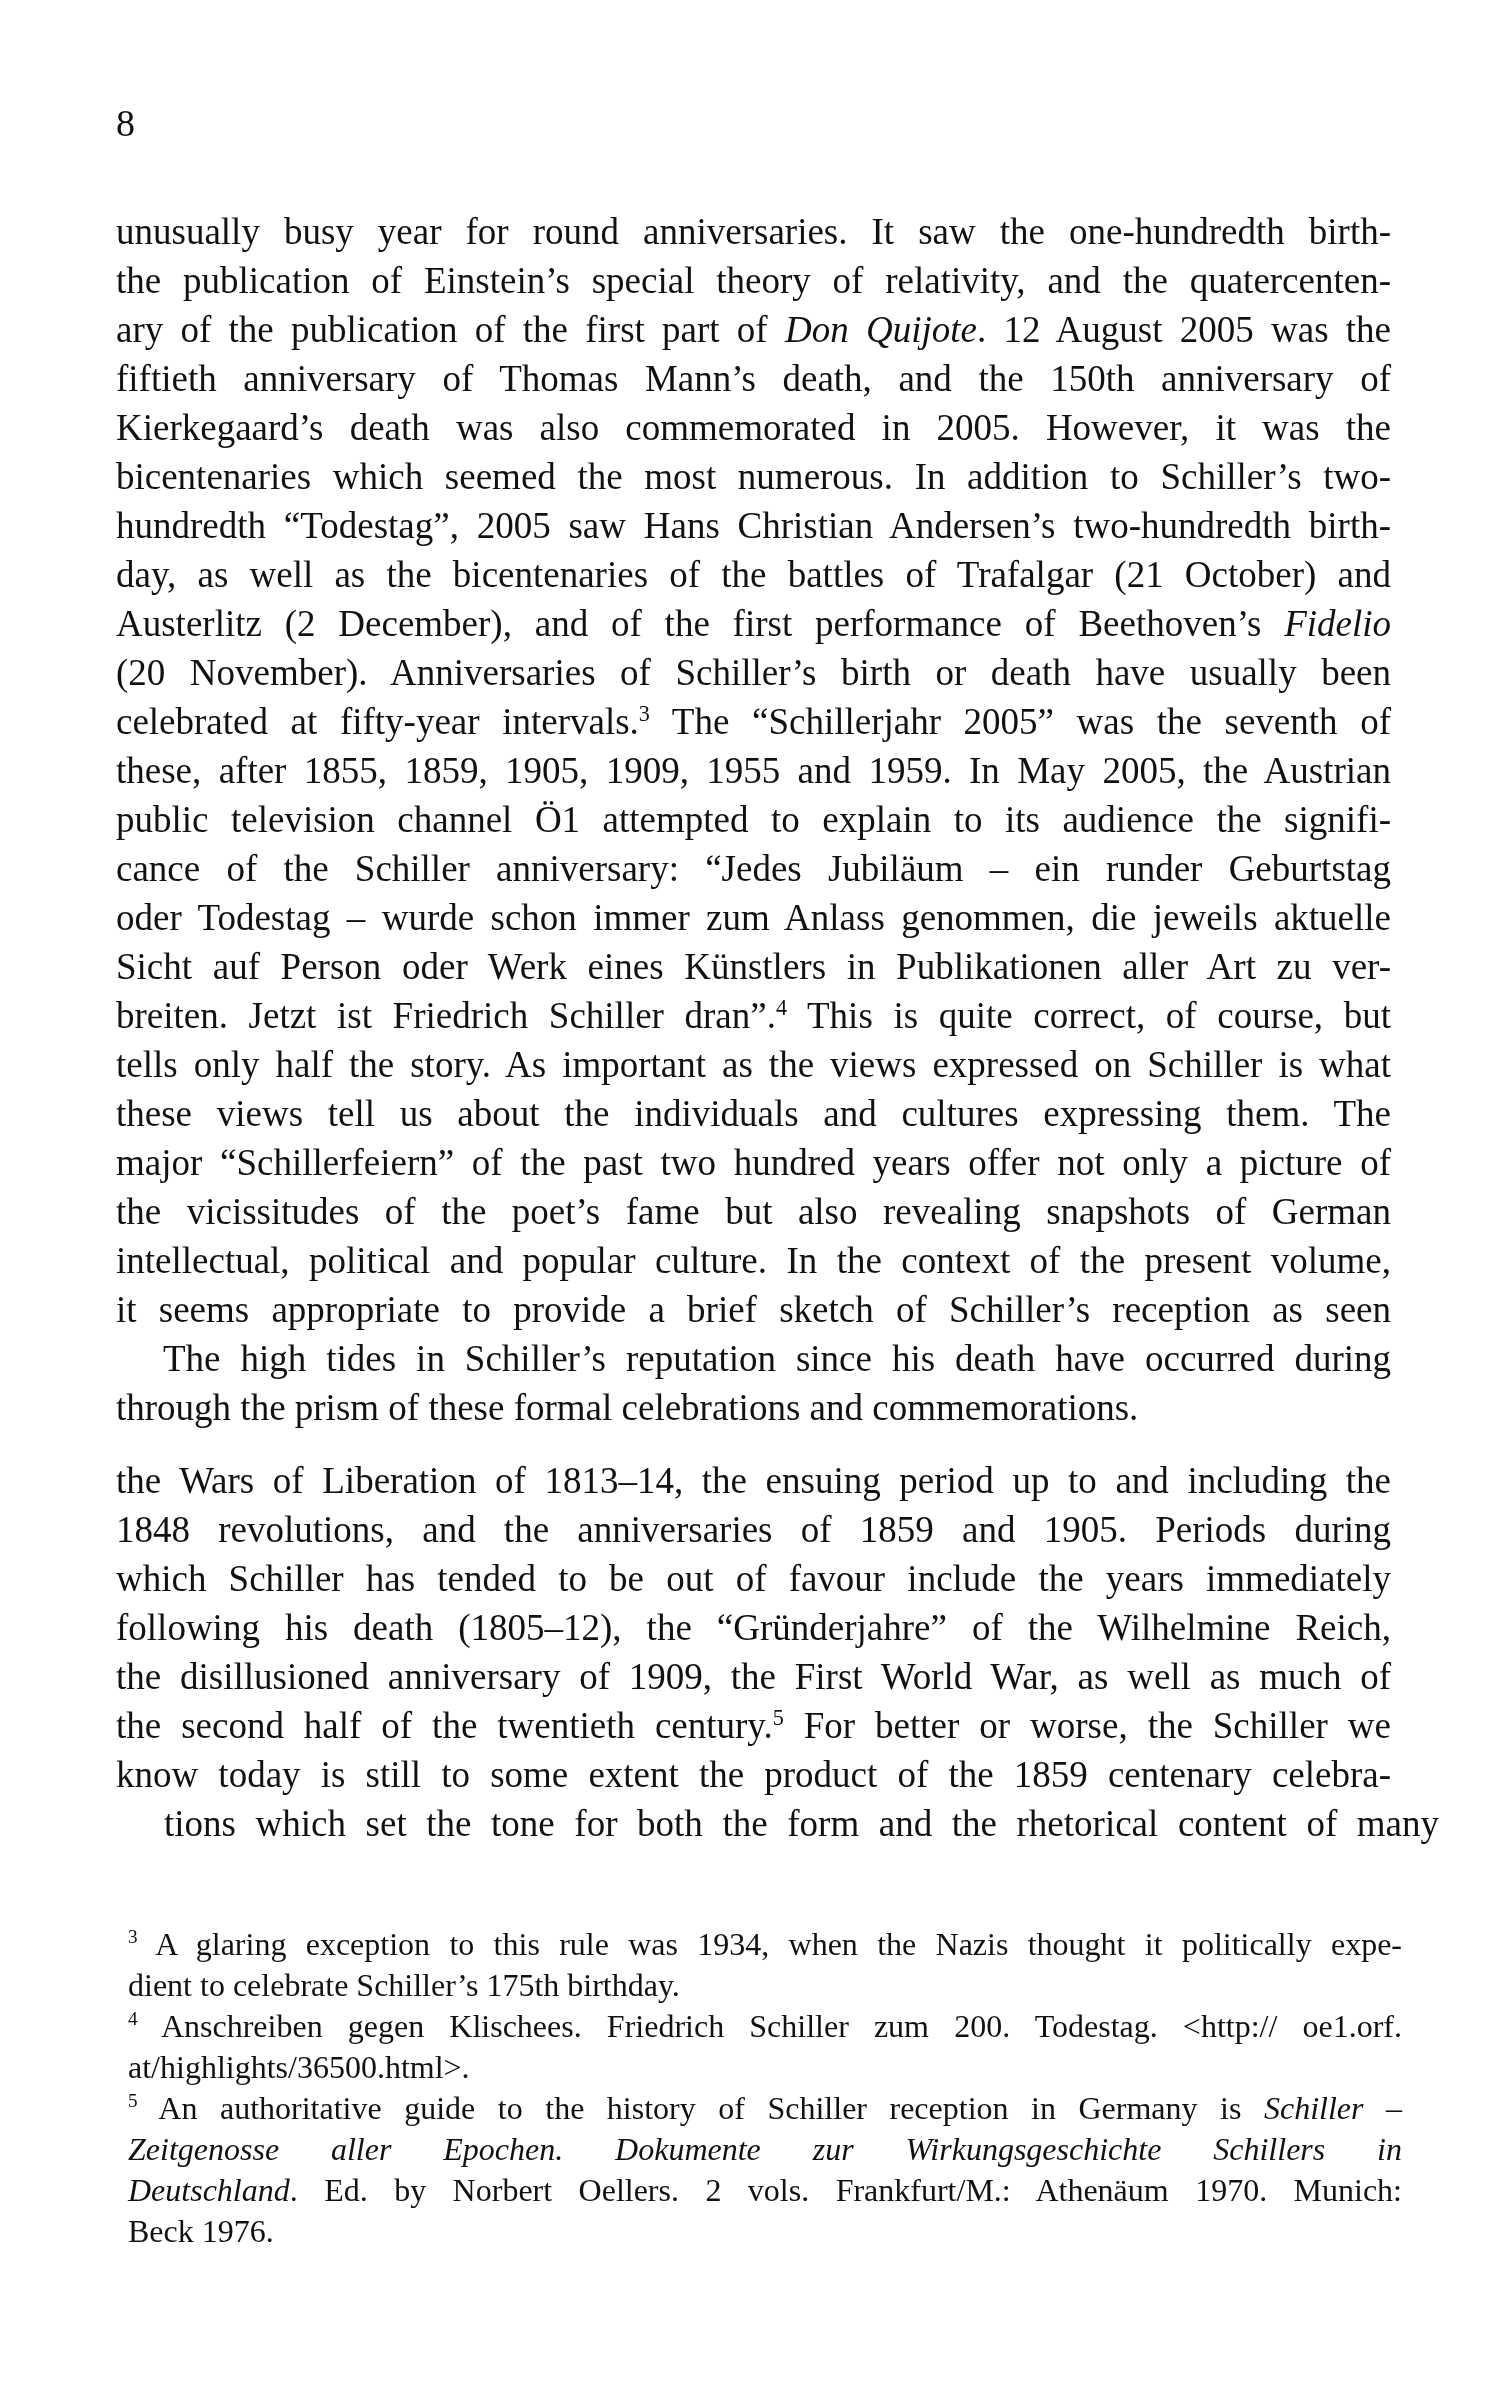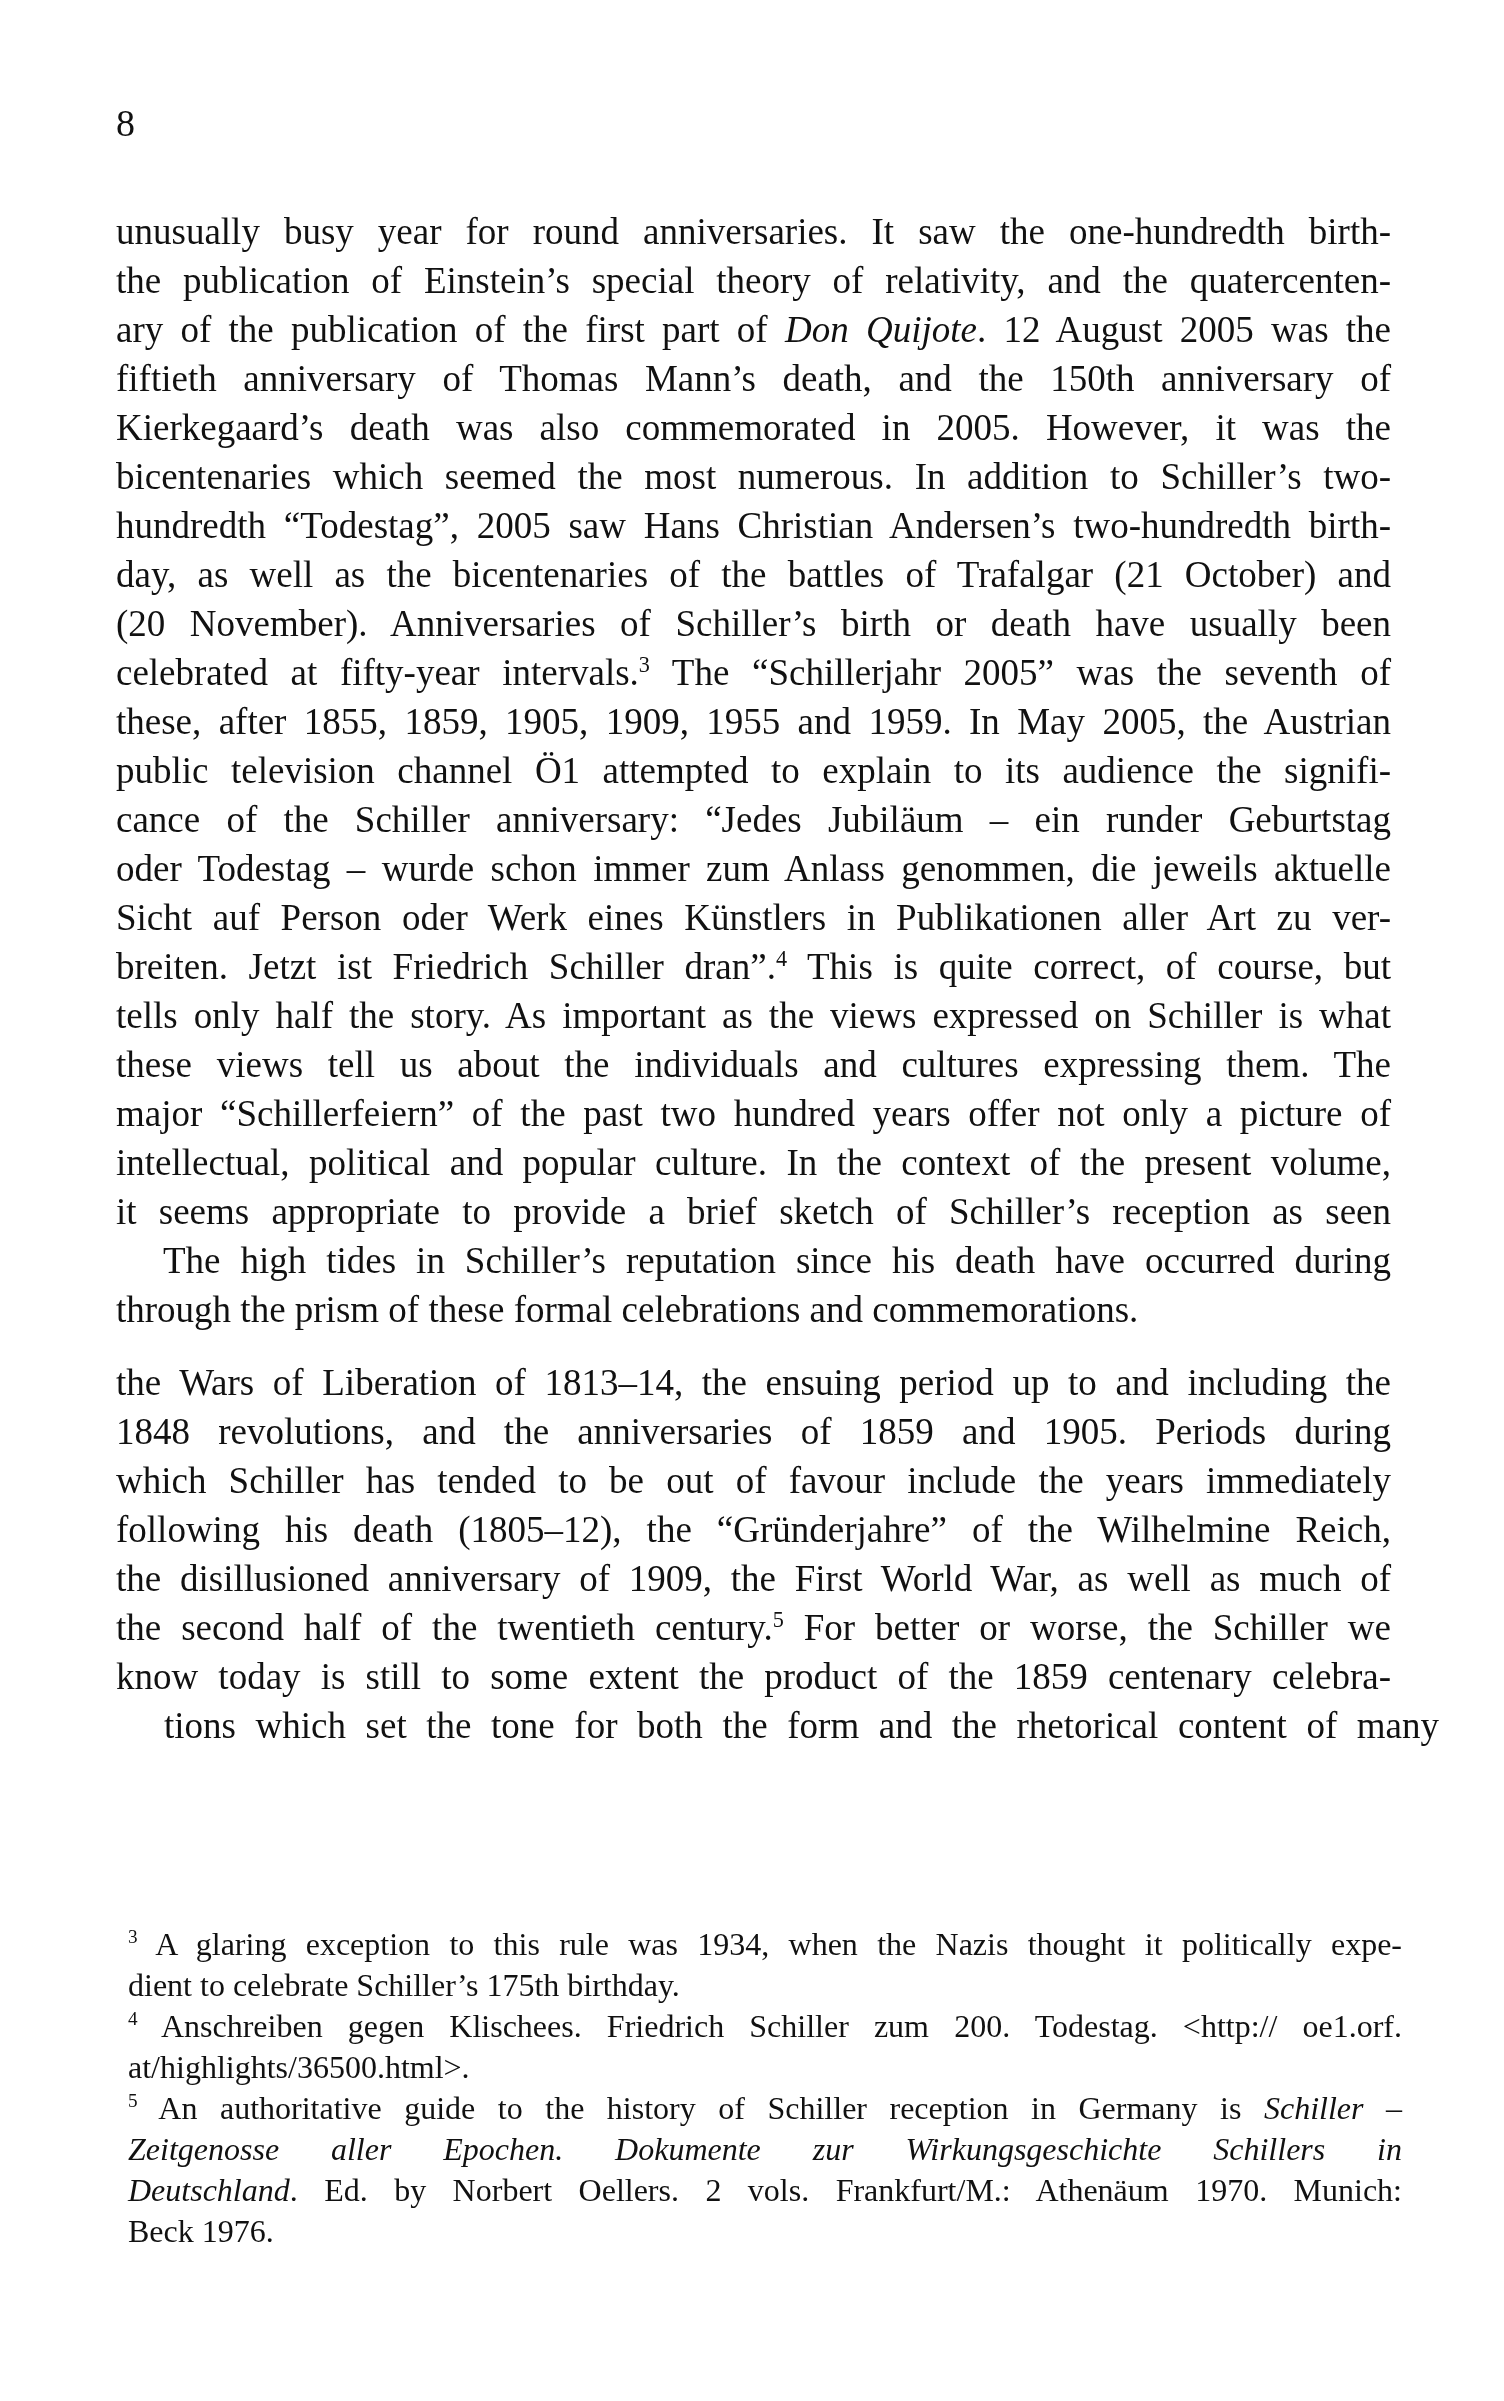"Austerlitz (2 December), and of" div.line { html: none -> <div><span>Austerlitz (2 December), and of the first performance of Beethoven’s </span><em>Fidelio</em></div> }
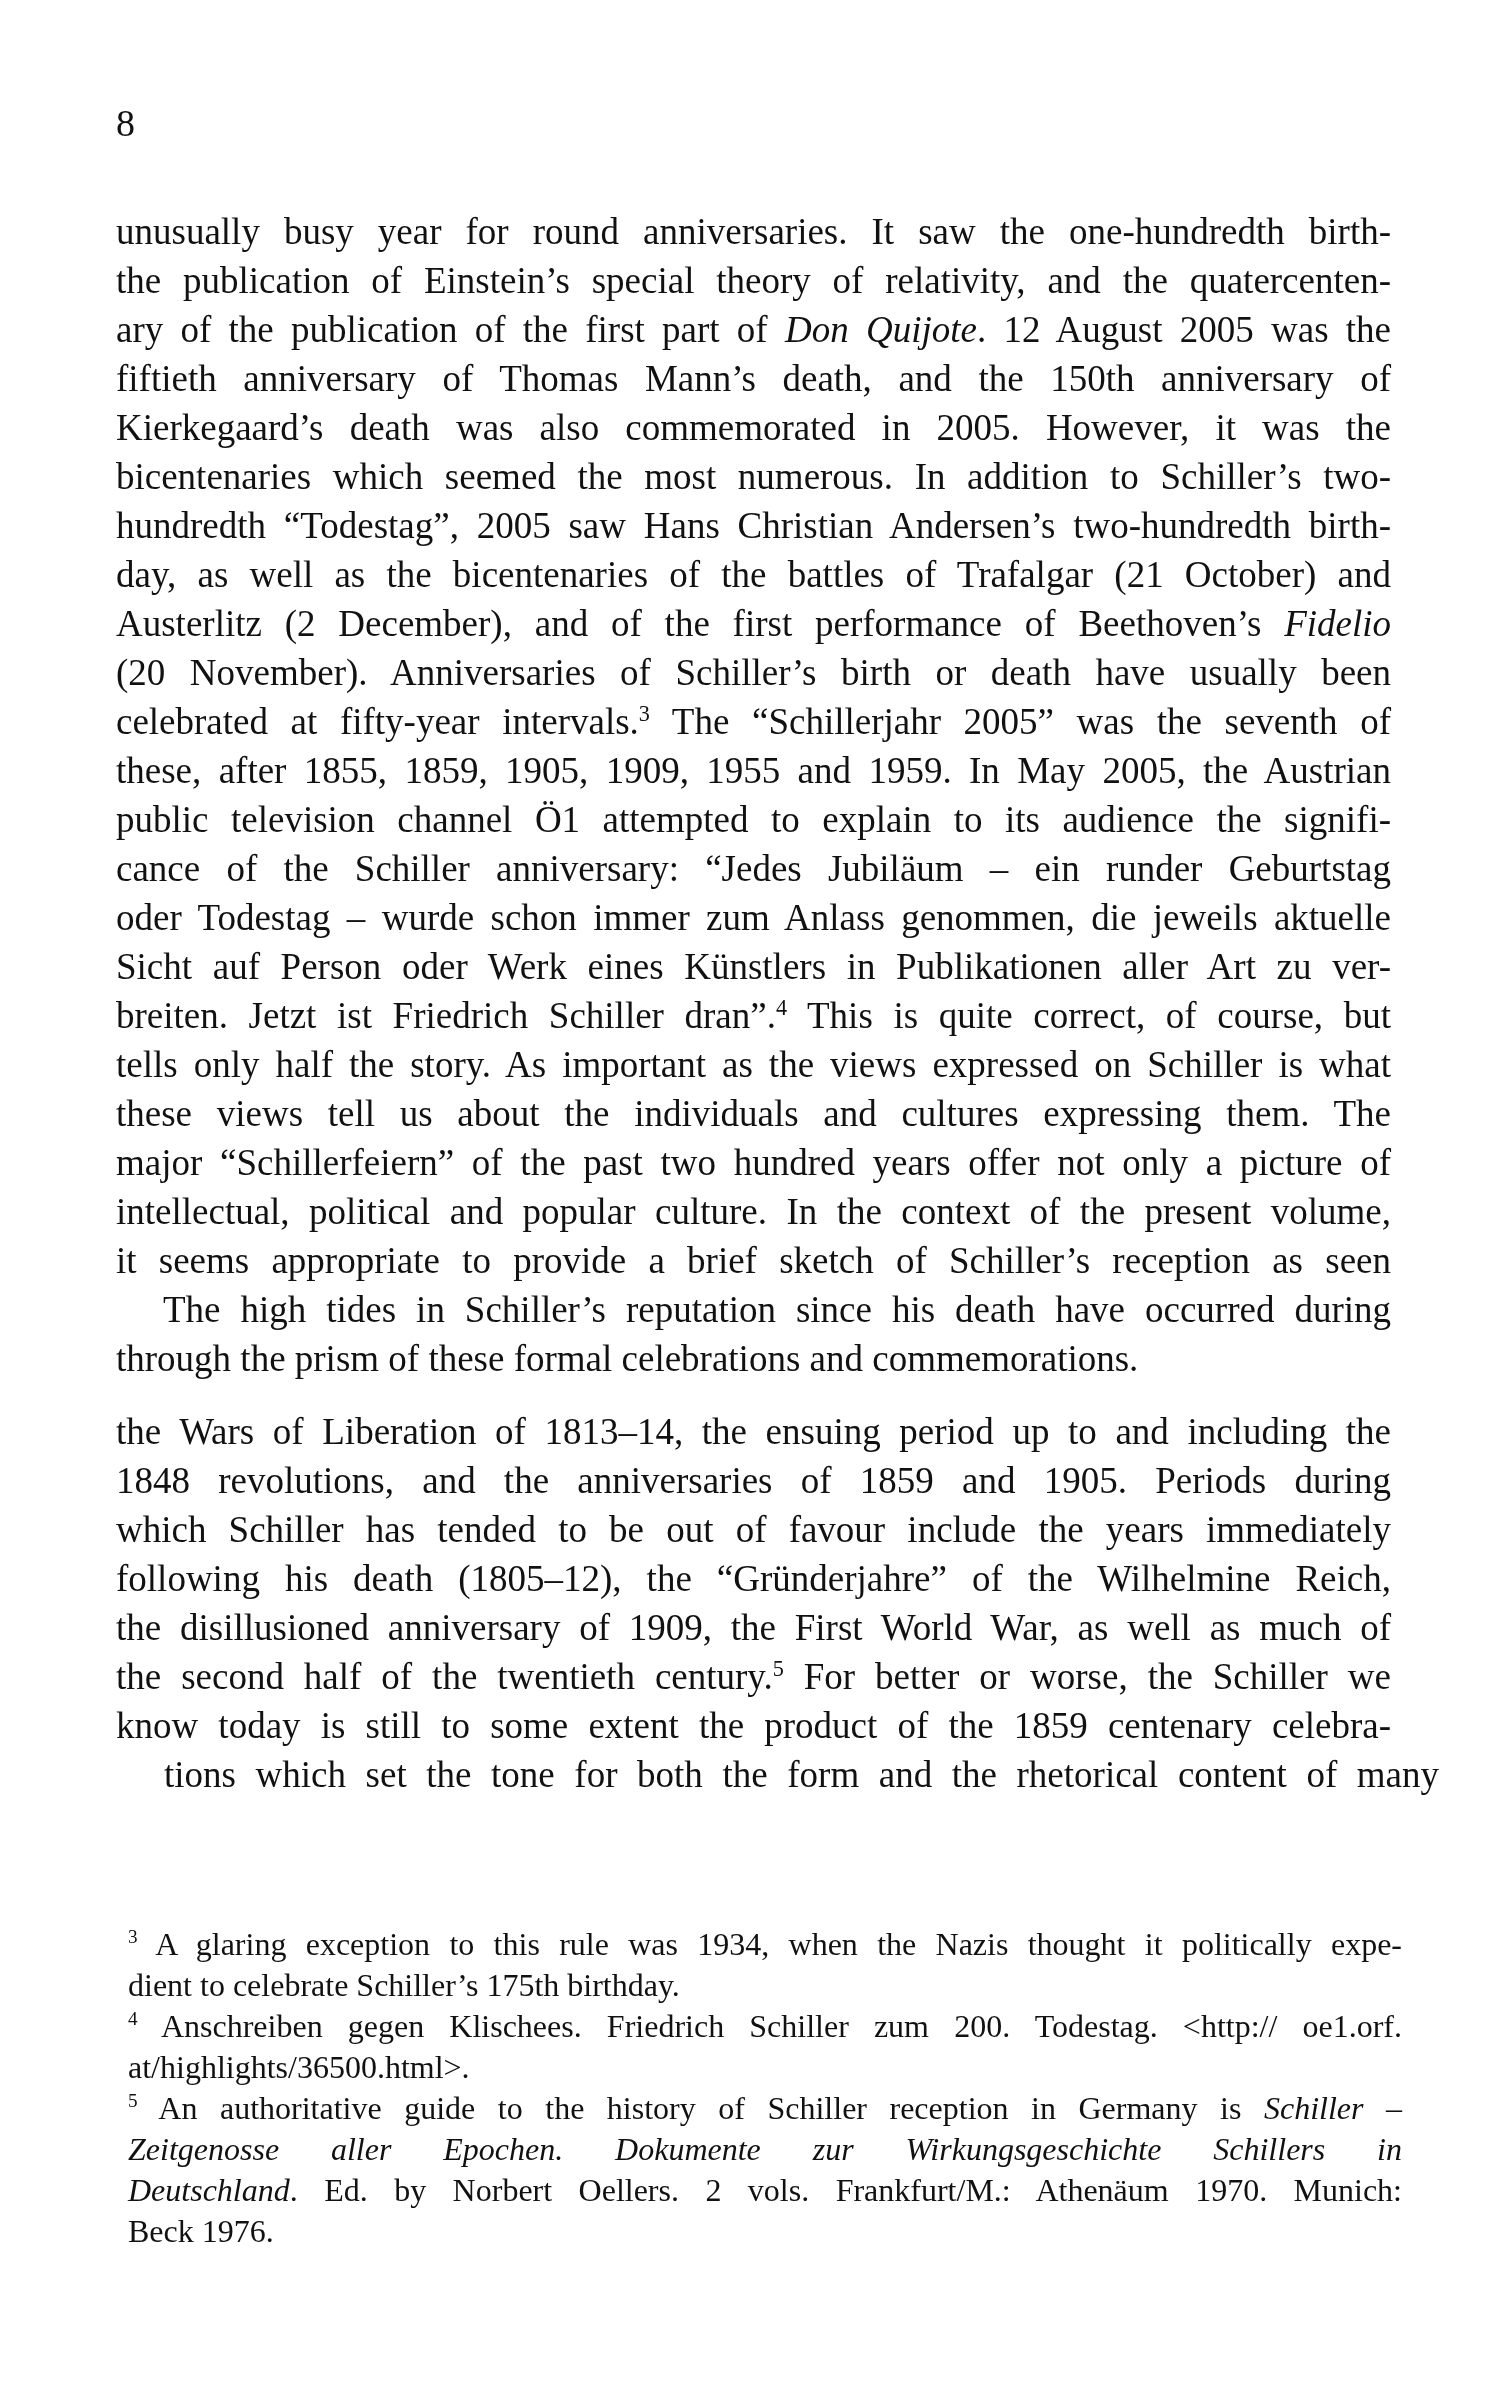"the vicissitudes of the poet’s" div.line { html: none -> <div><span>the vicissitudes of the poet’s fame but also revealing snapshots of German</span></div> }
